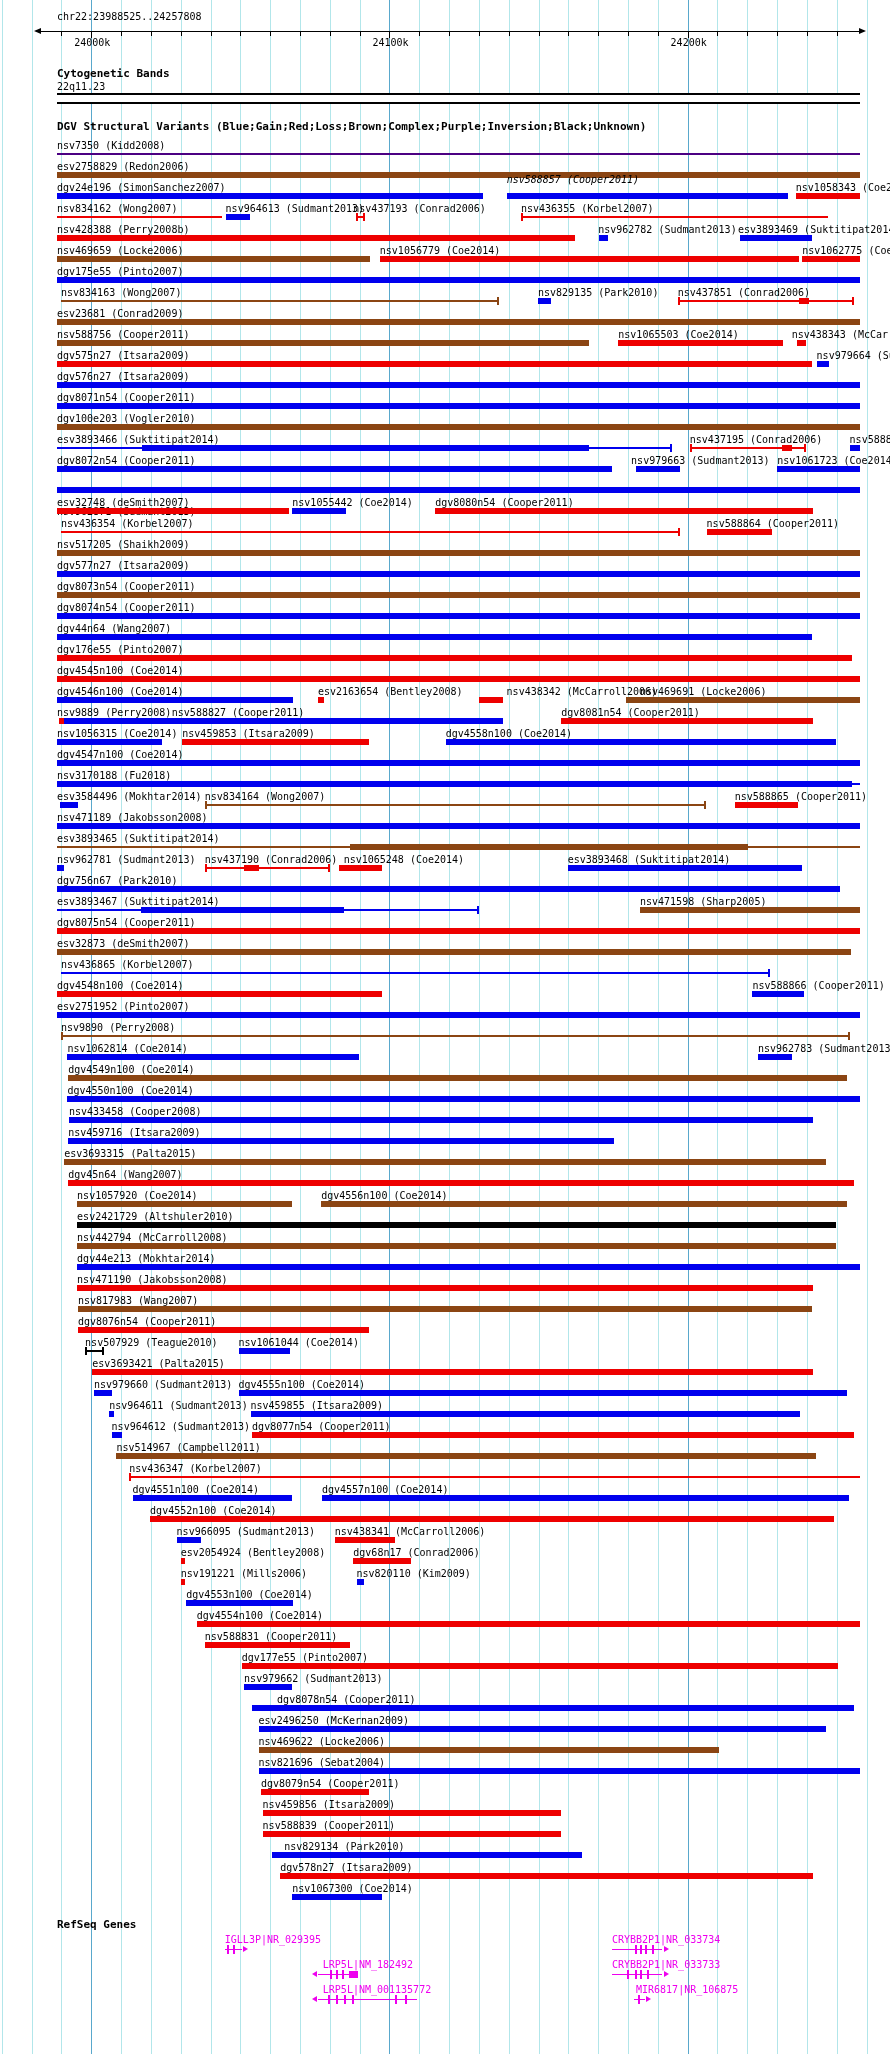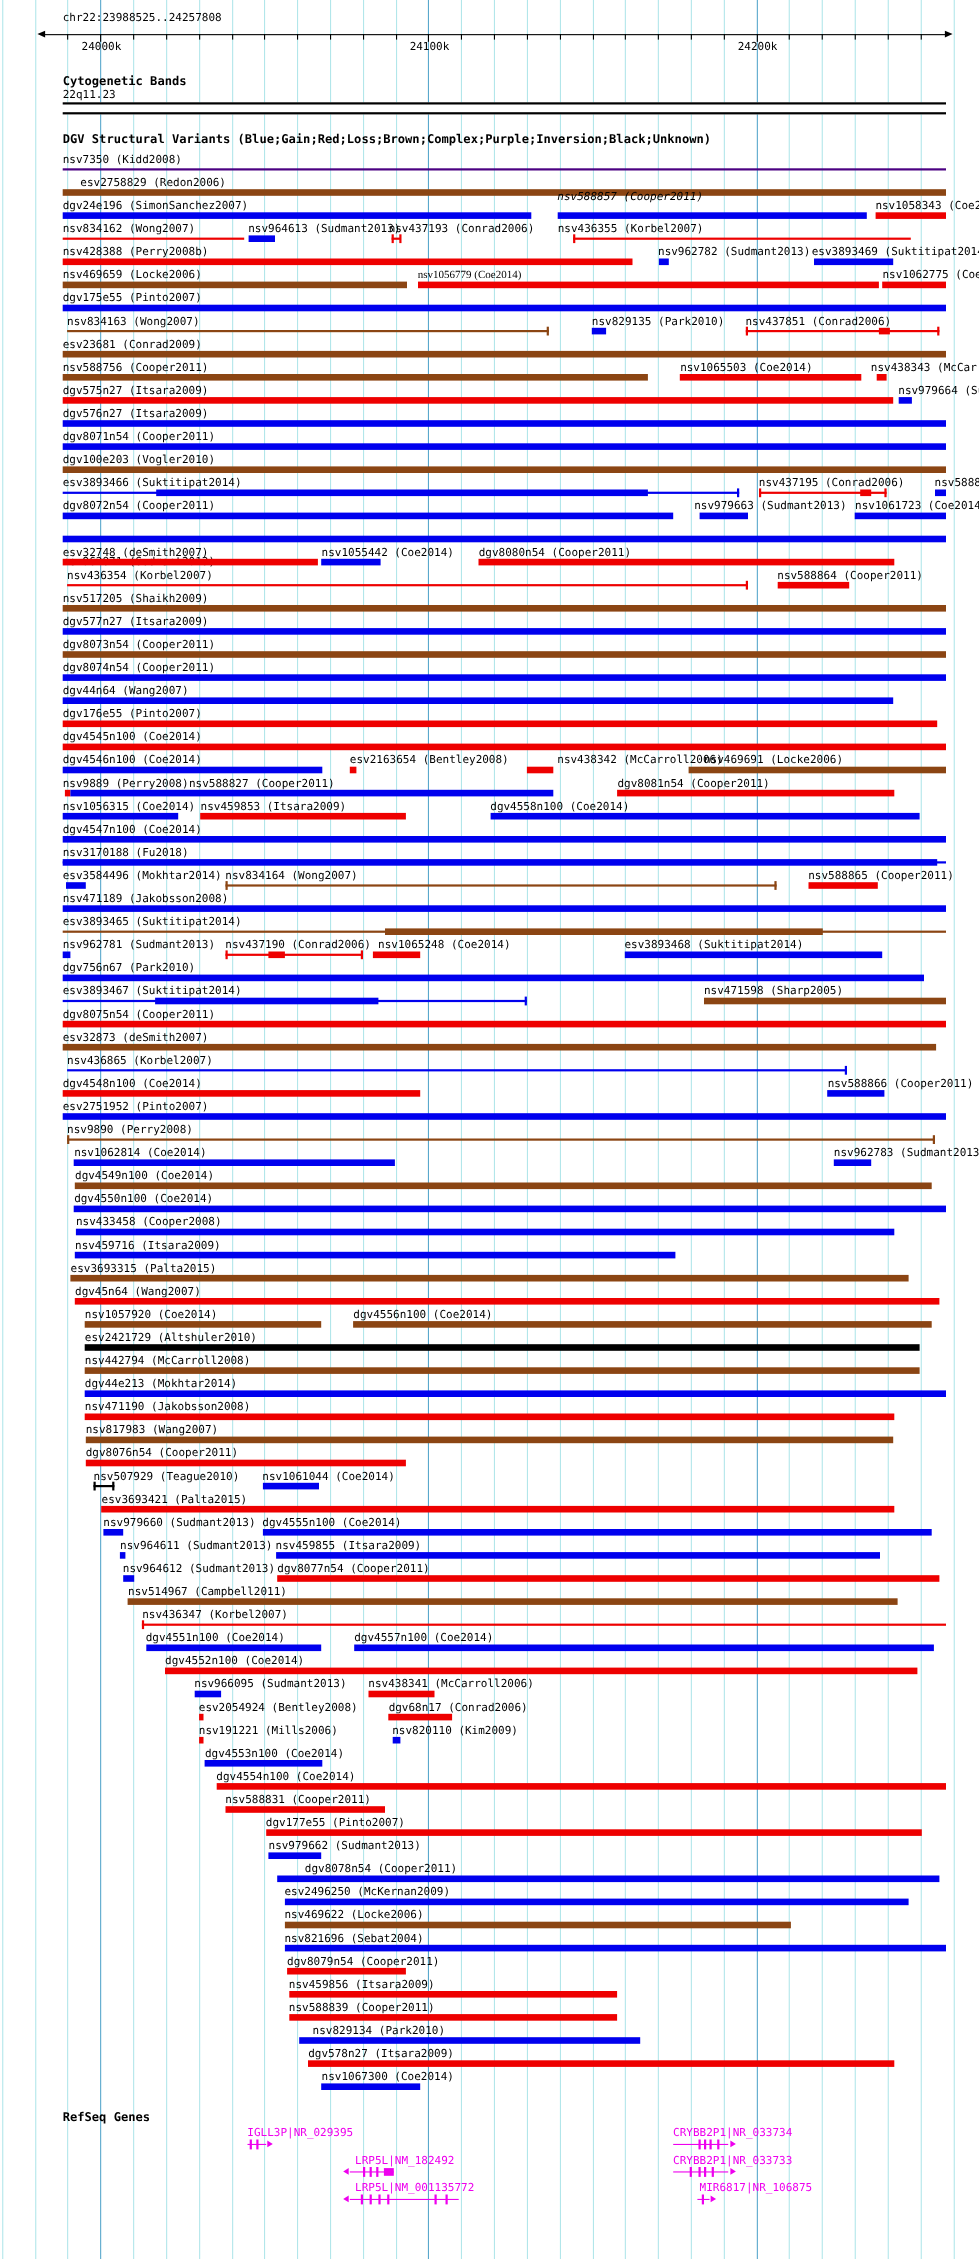"esv2758829 (Redon2006)" div.txt { left: 73px -> 57px }
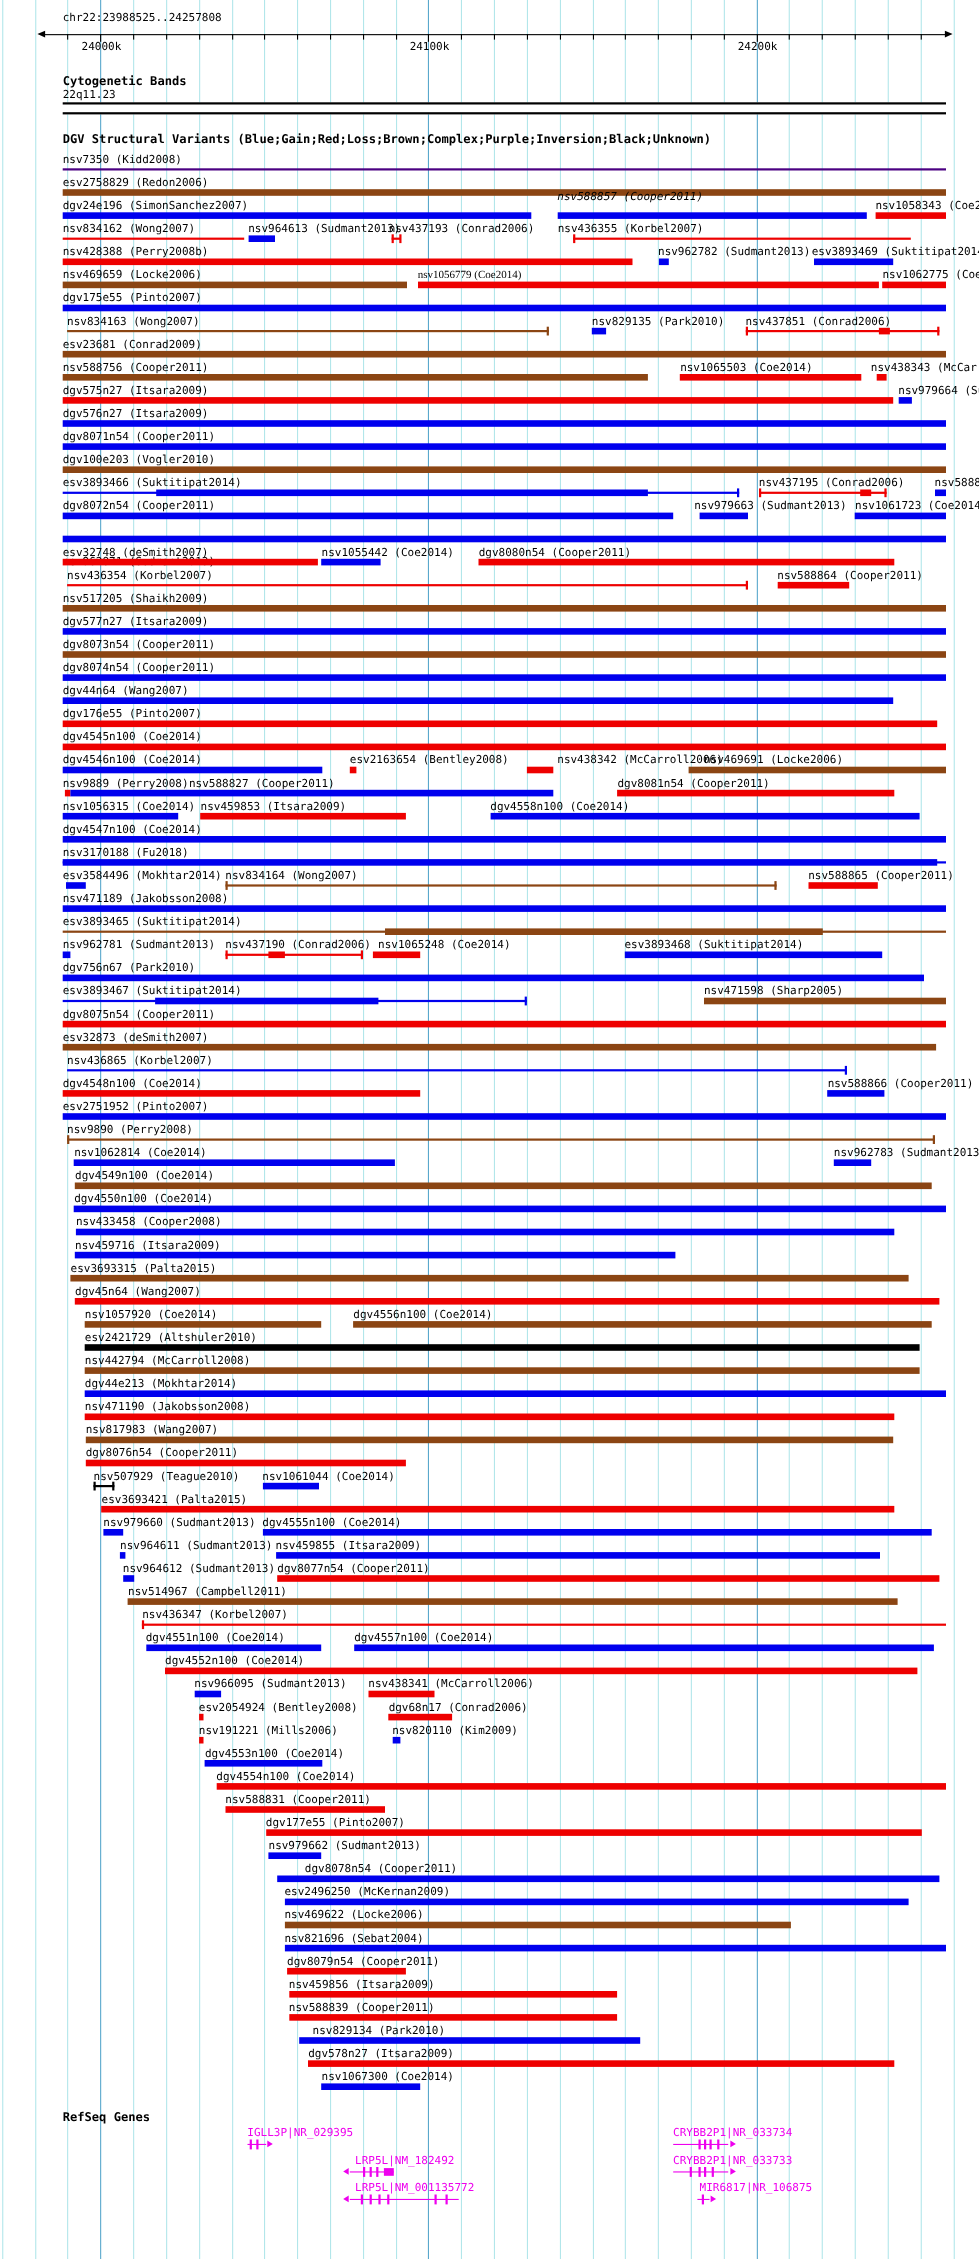"nsv436355 (Korbel2007)" div.txt { left: 507px -> 521px }
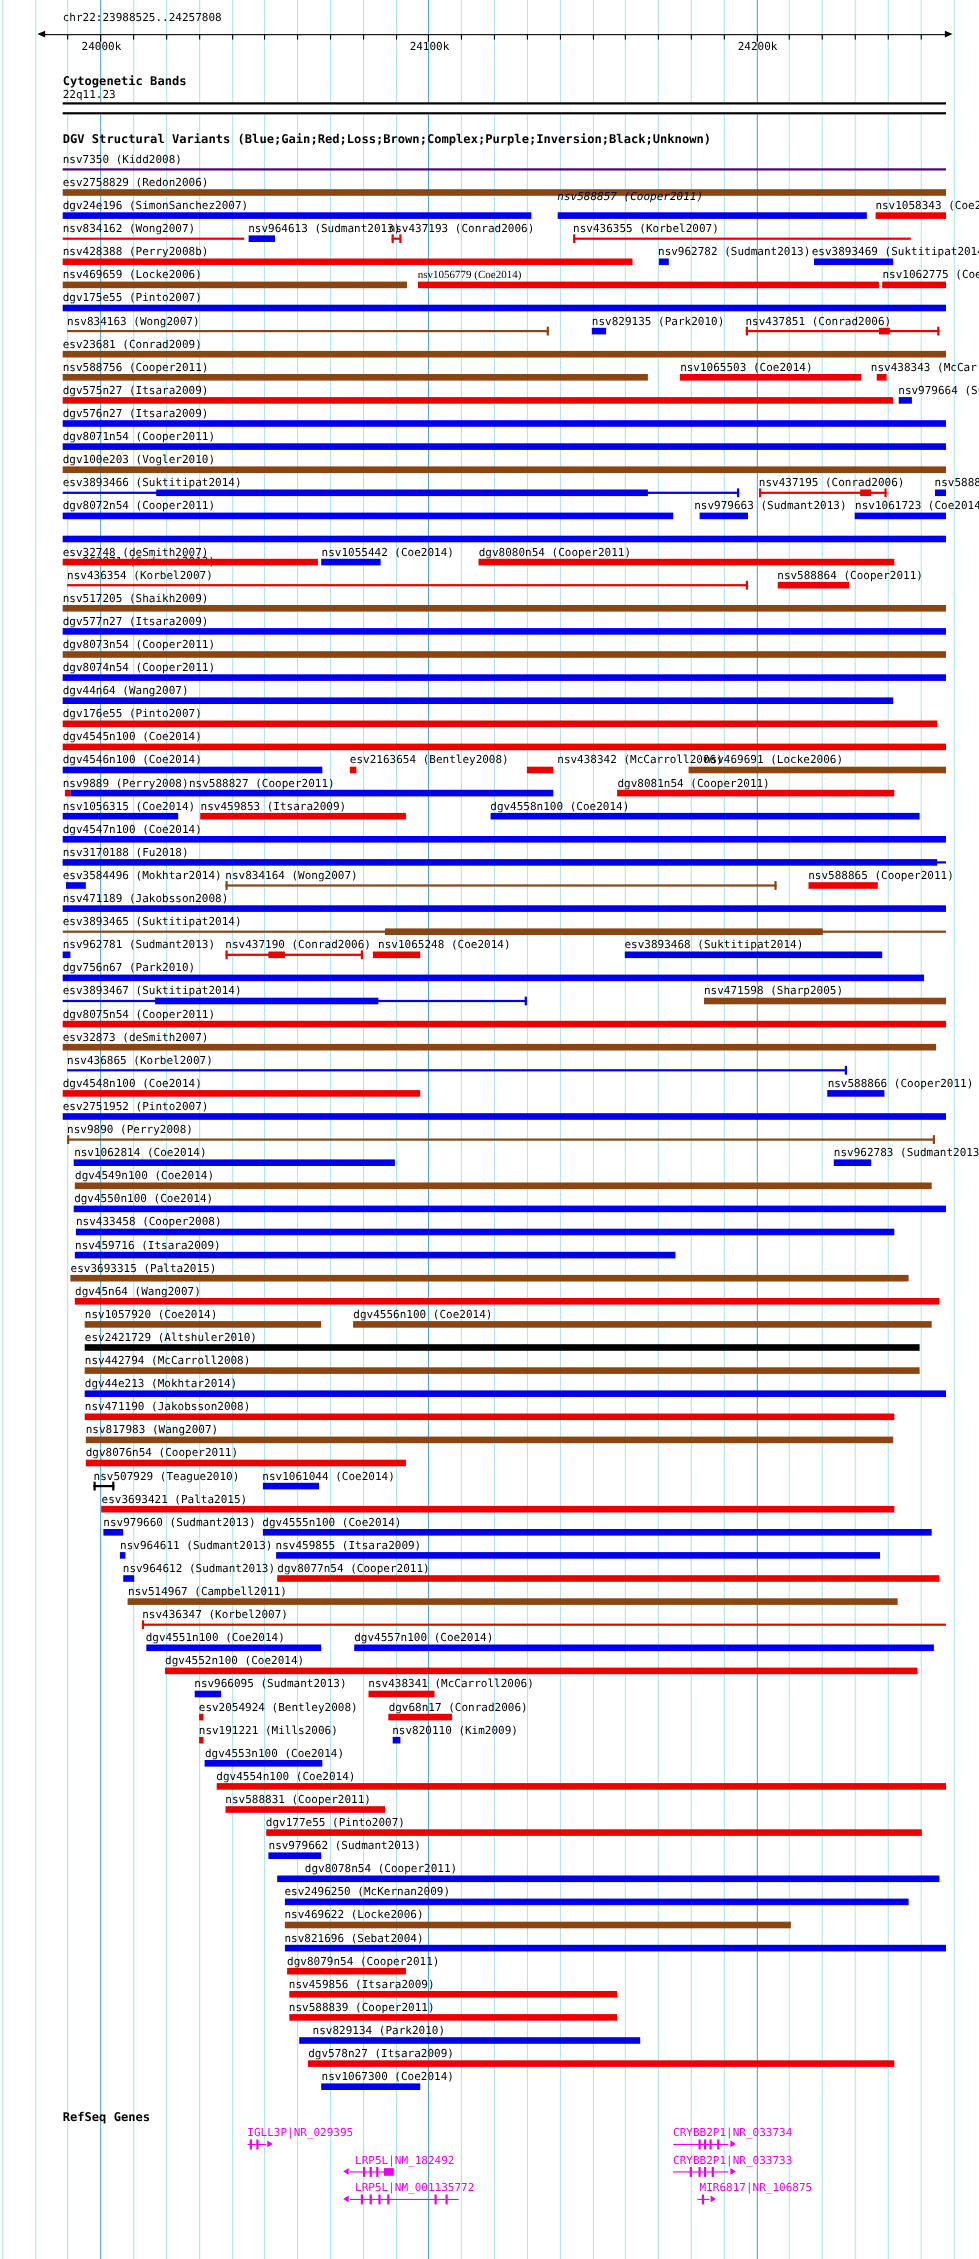"nsv1056779 (Coe2014)" div.txt { font-family: Liberation Serif, serif -> none }
